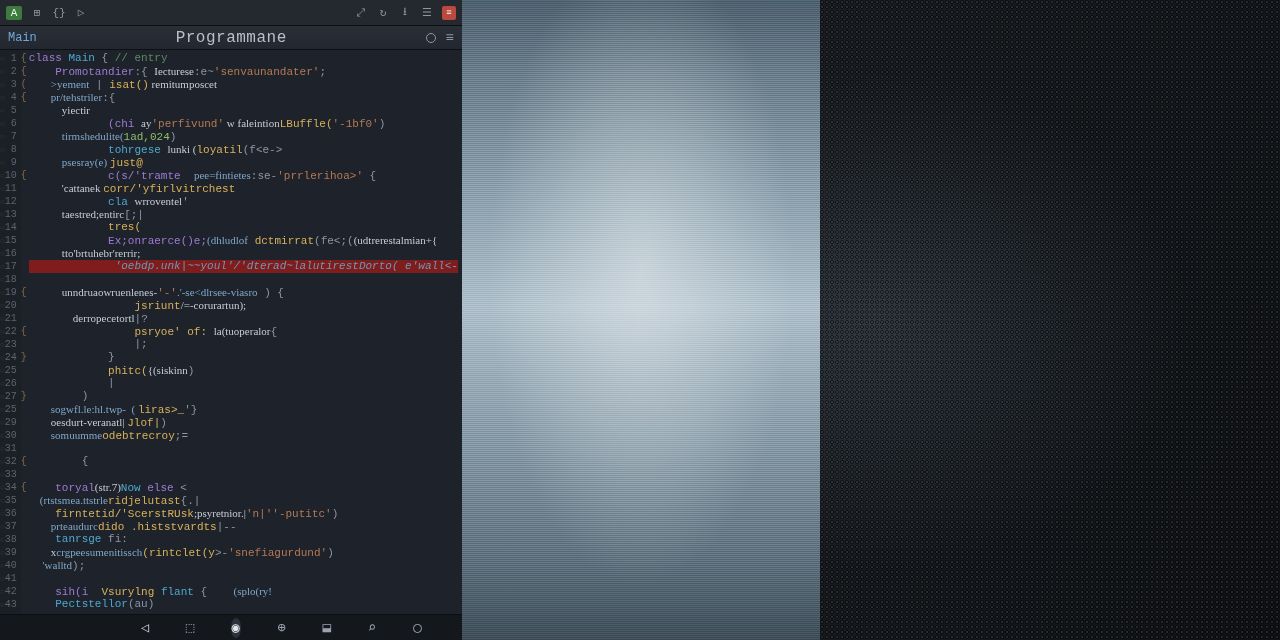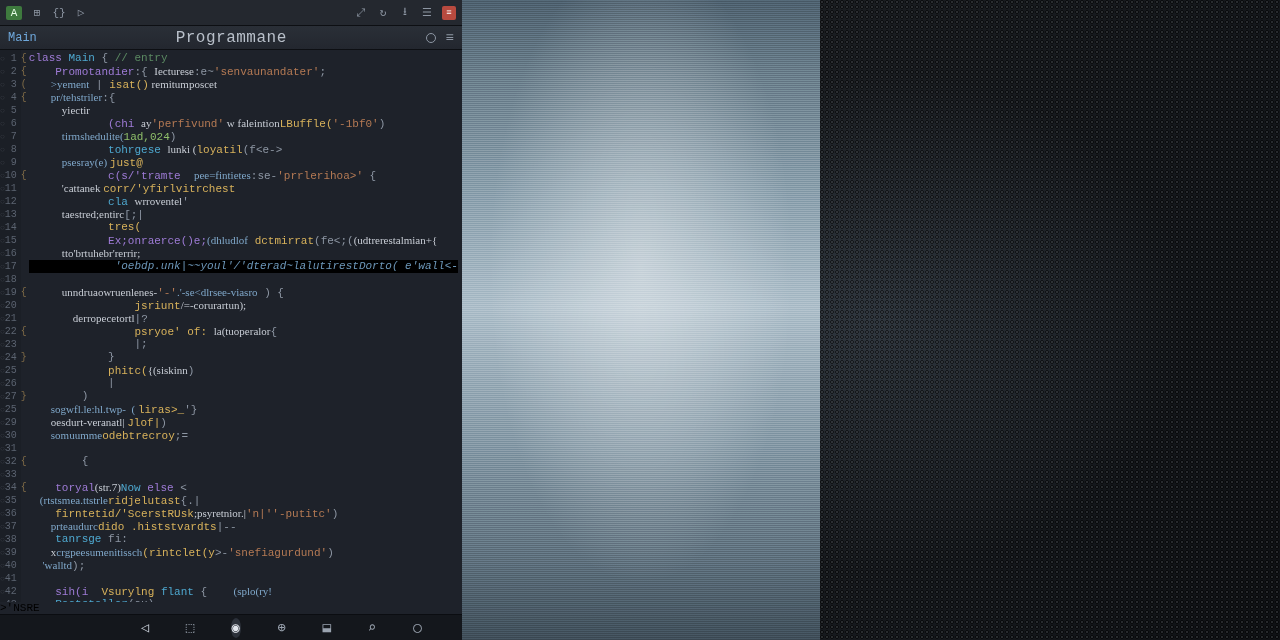"'oebdp.unk|~~youl'/'dterad~lalutirestDor" .code .line.hl { background: #000000 -> #7f1d1d }
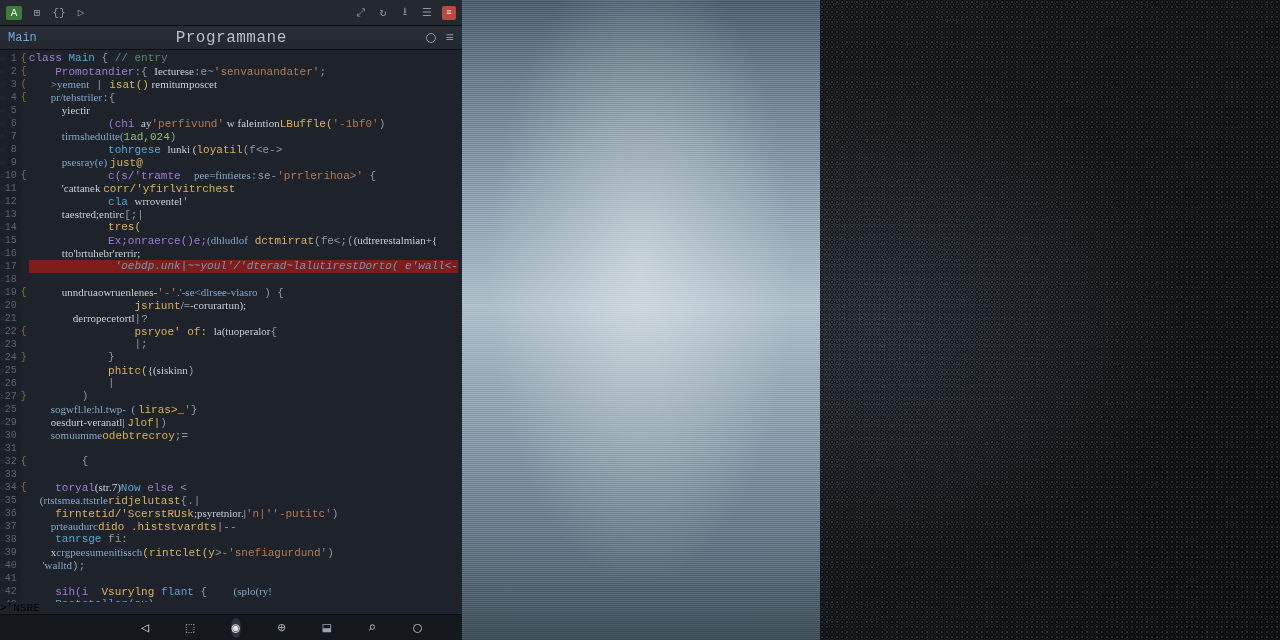">'NSRE" span.b-label { html: <span>&gt;'NSRE</span> -> none }
